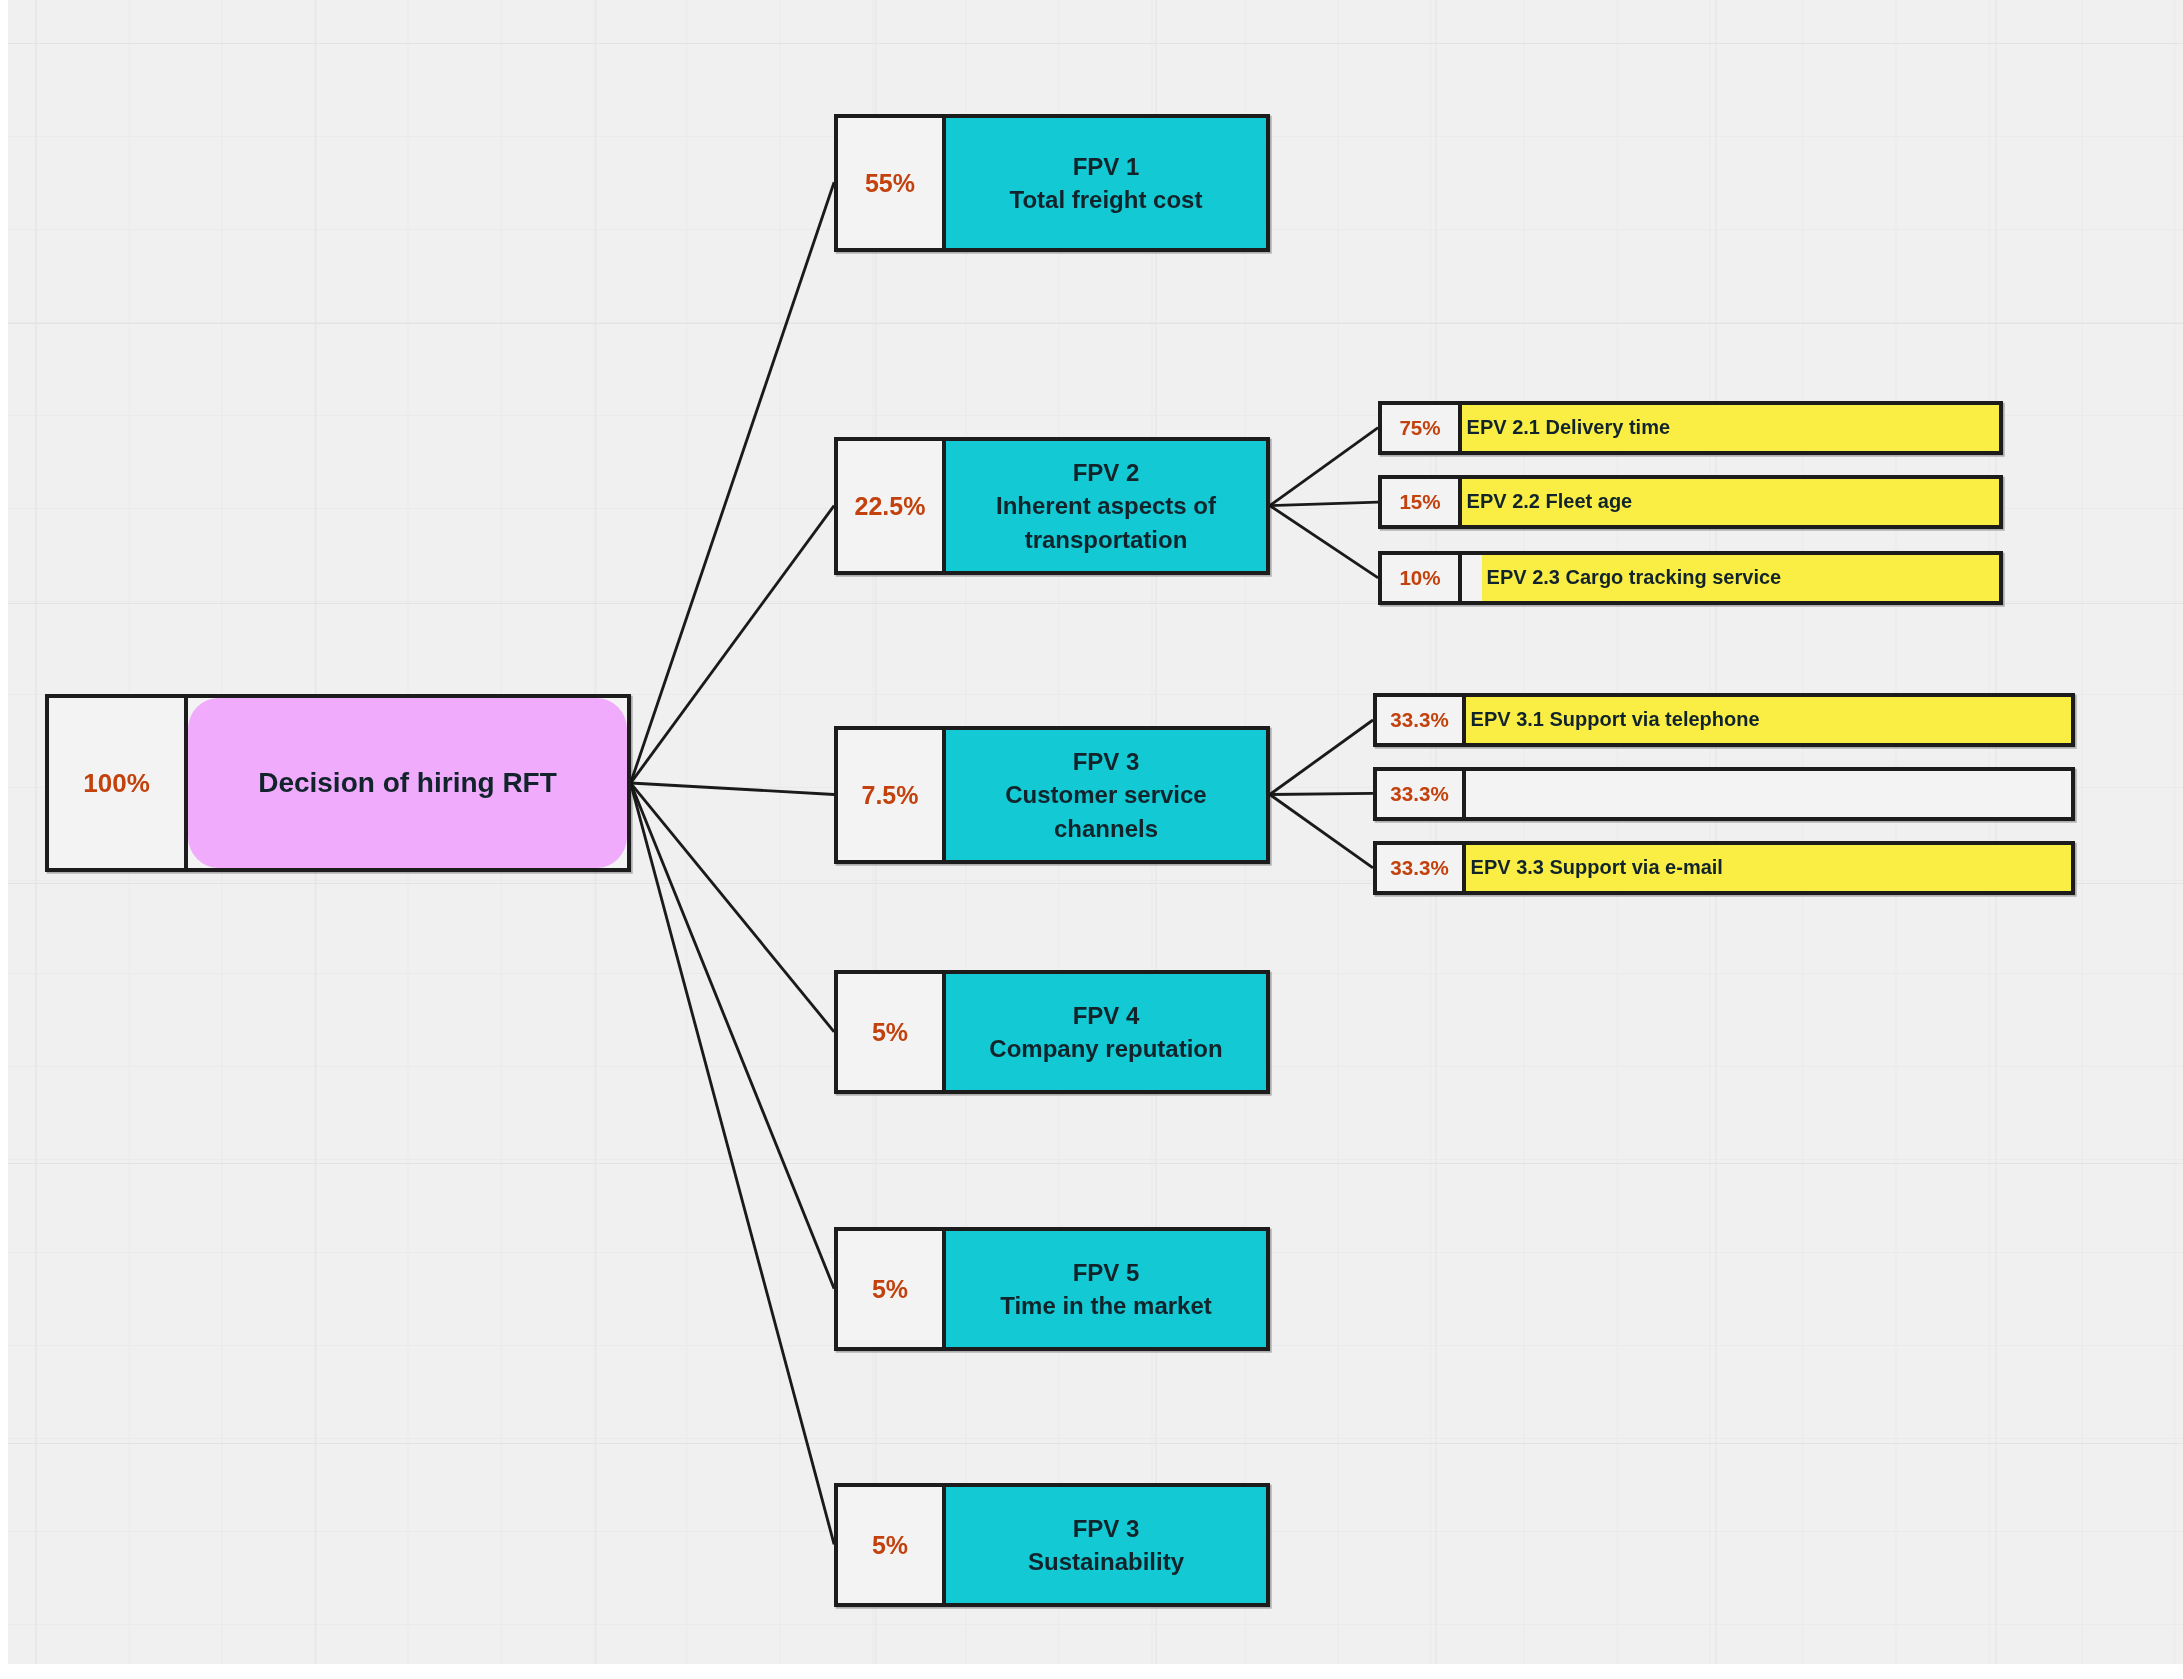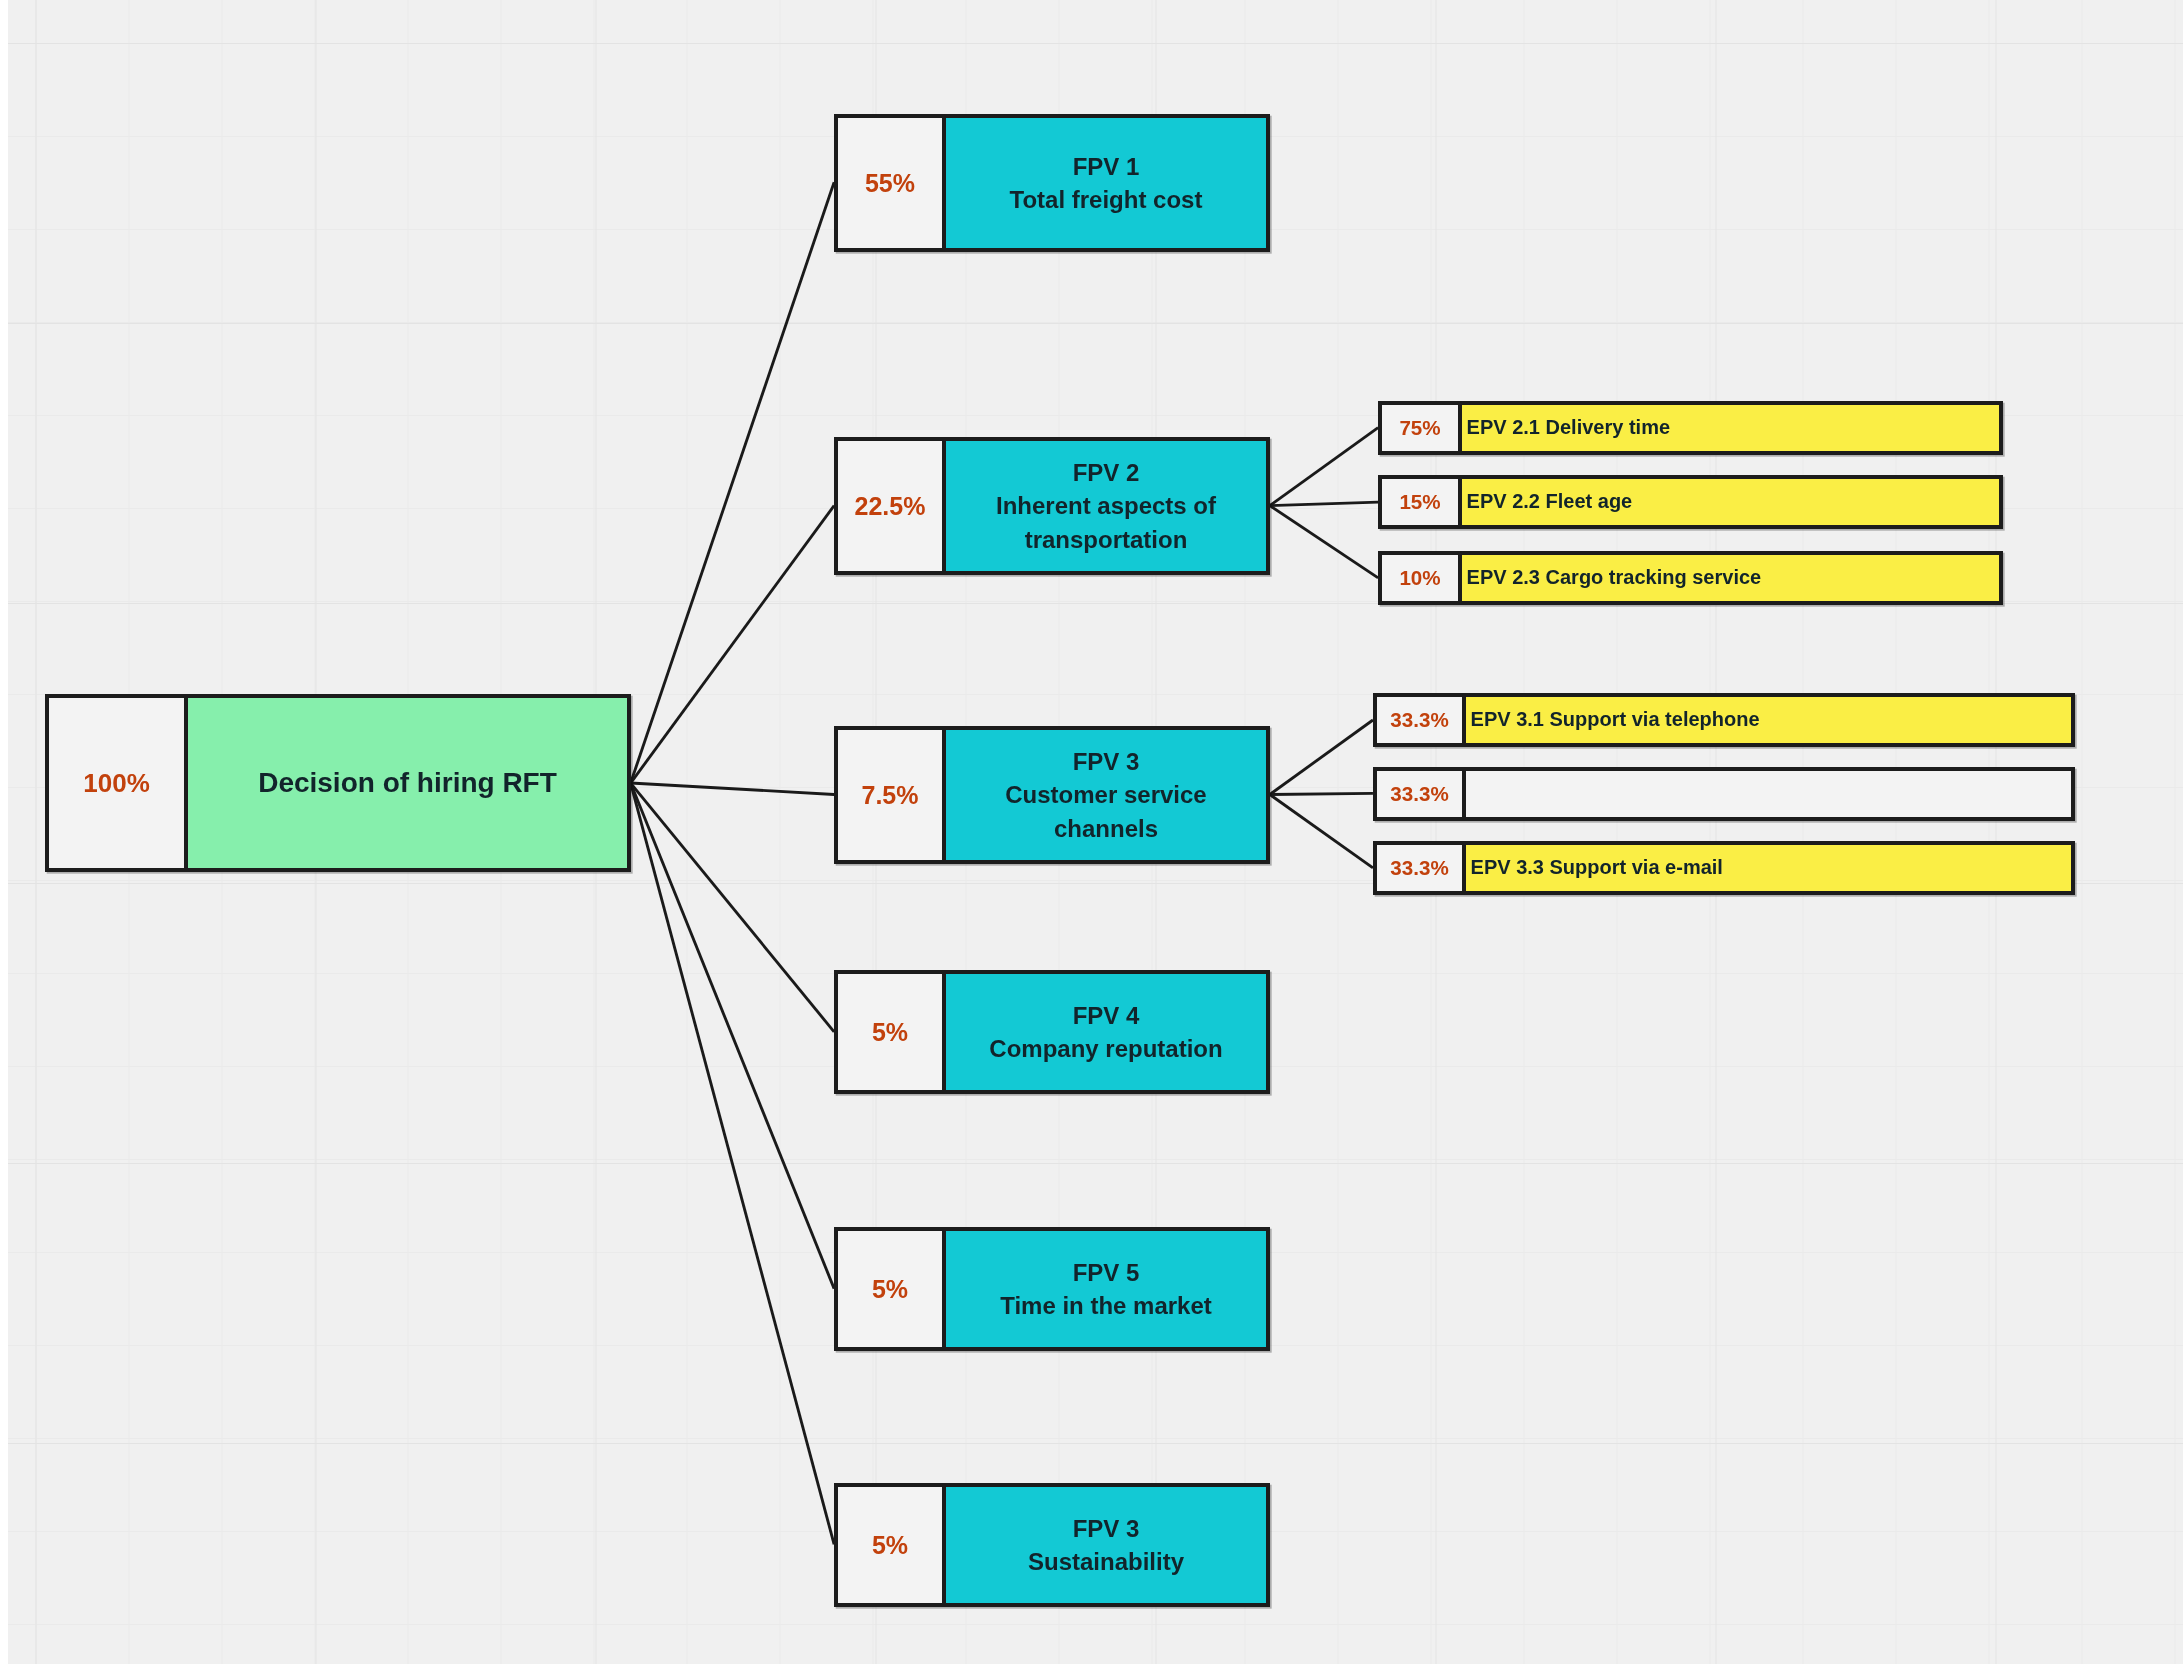"10%" .node.e23 { gap: none -> 20px }
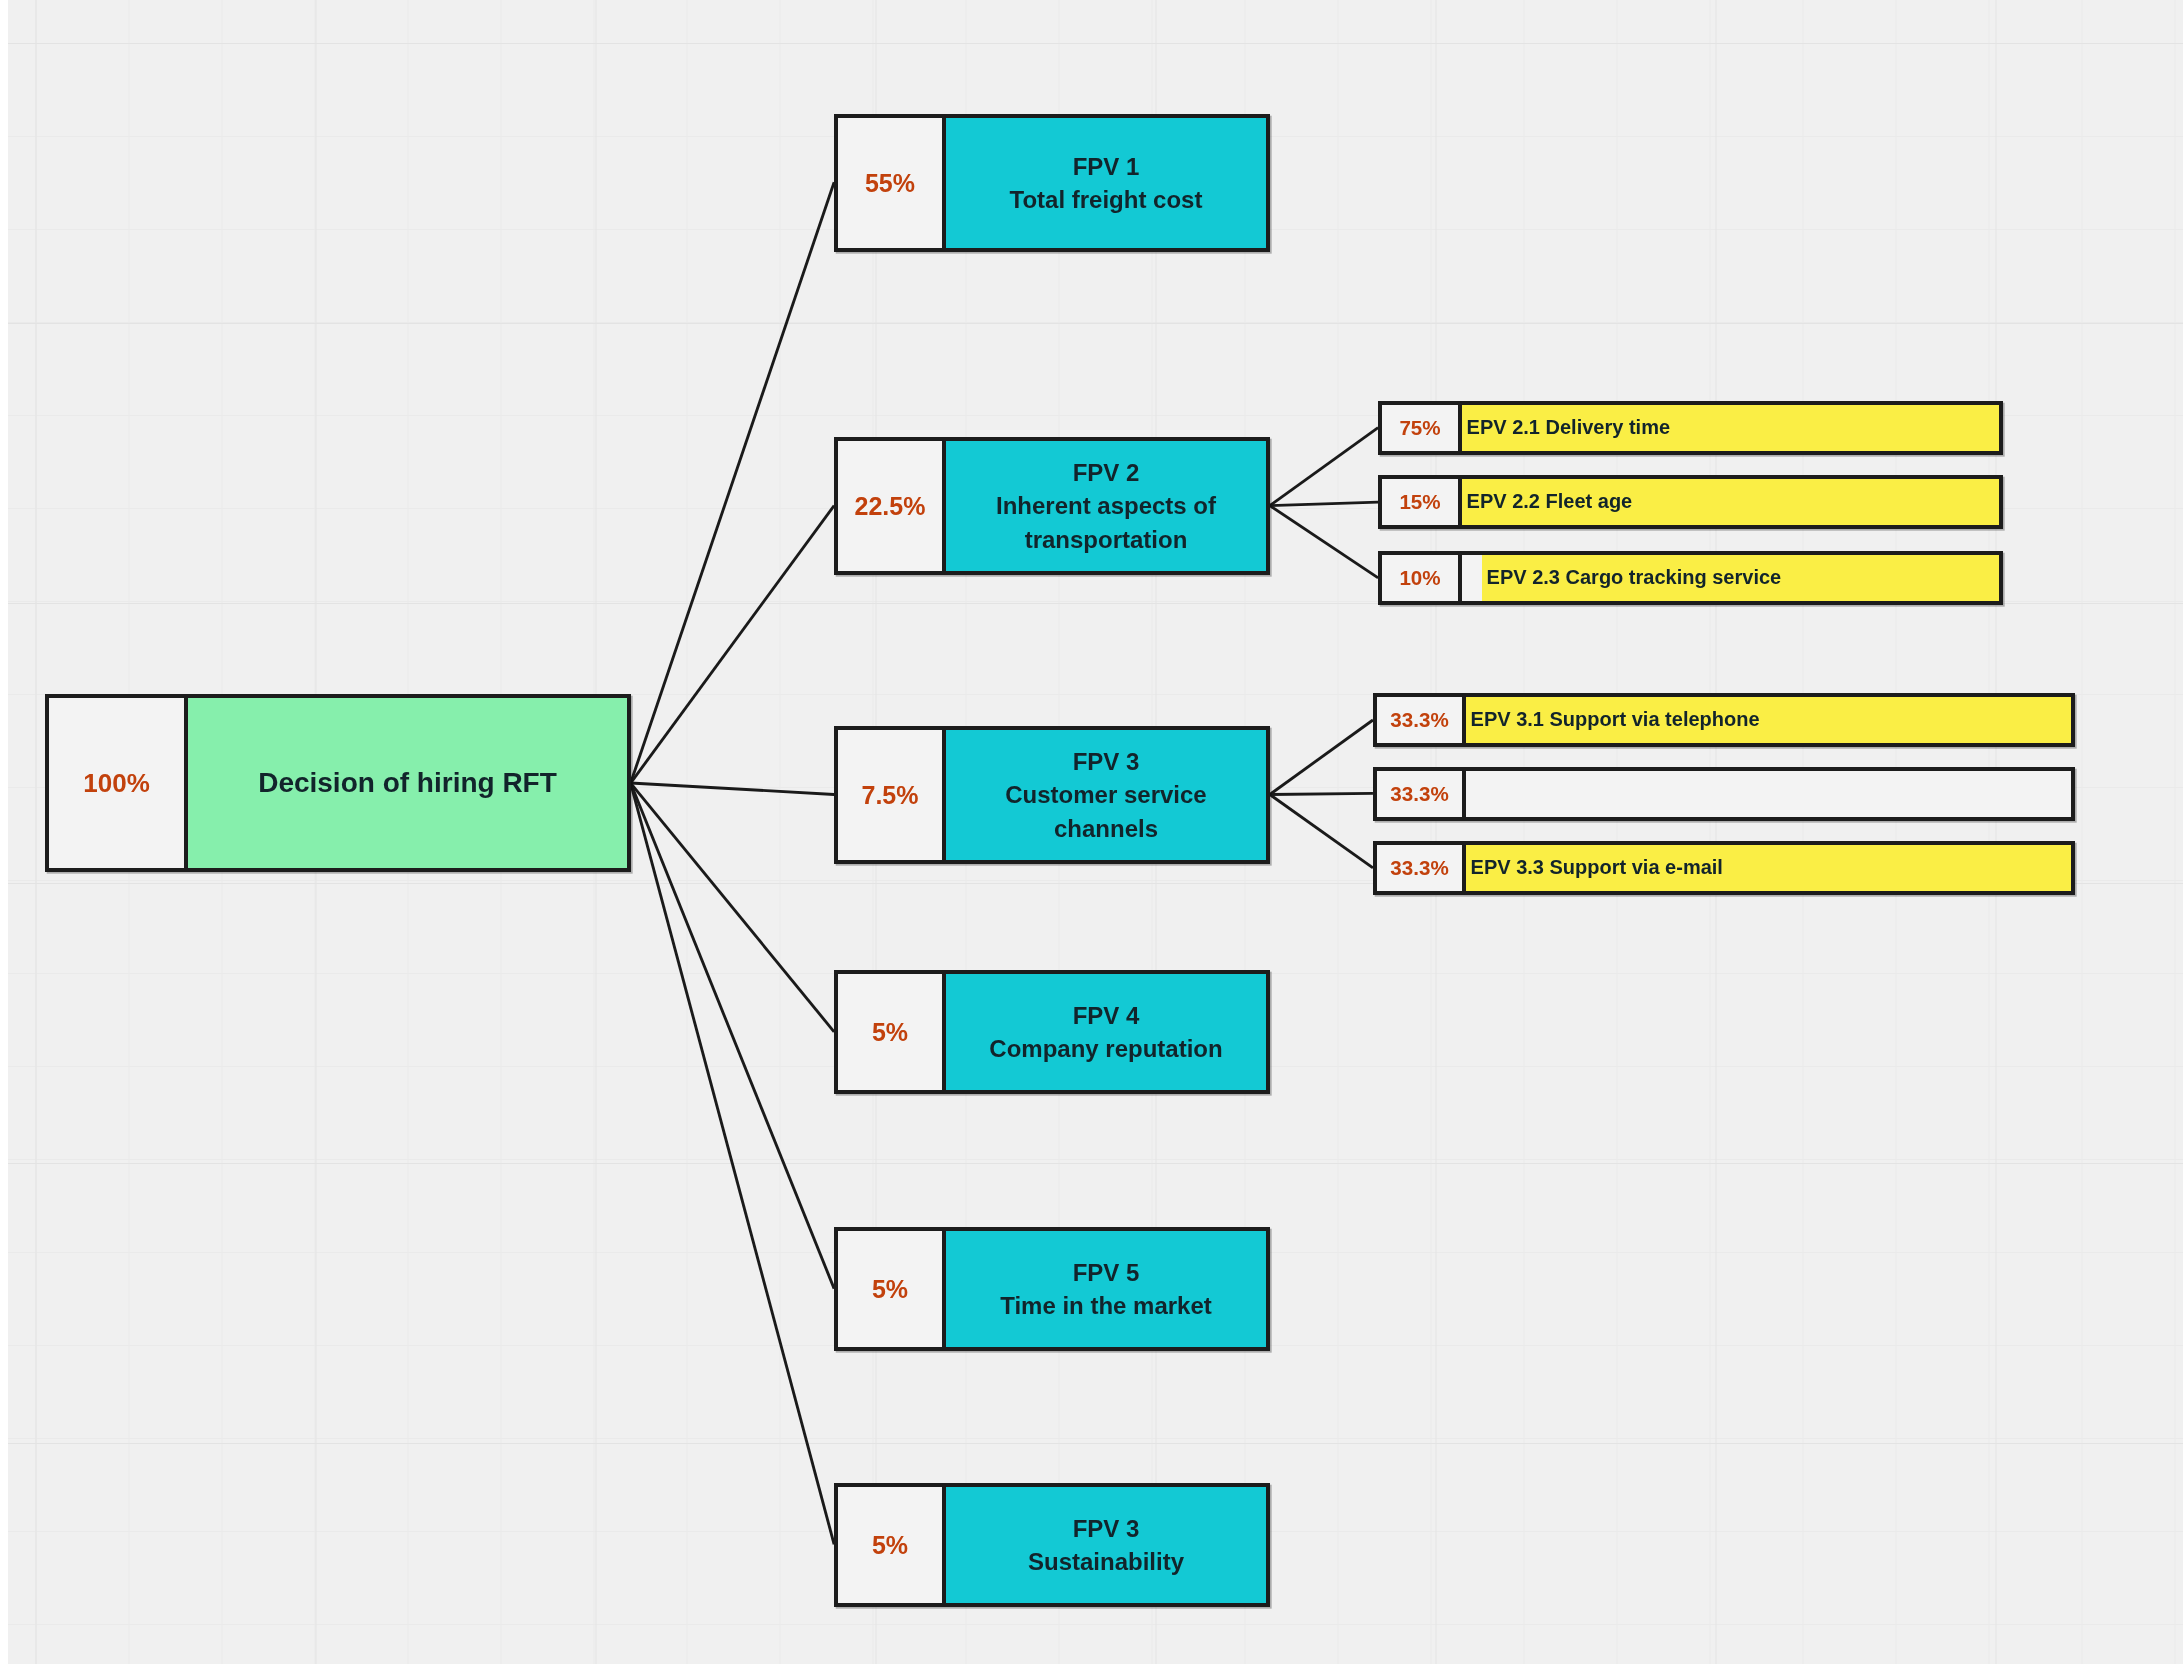"Decision of hiring RFT" .node.root .body { background: #86efac -> #f0abfc; border-radius: none -> 31px }
